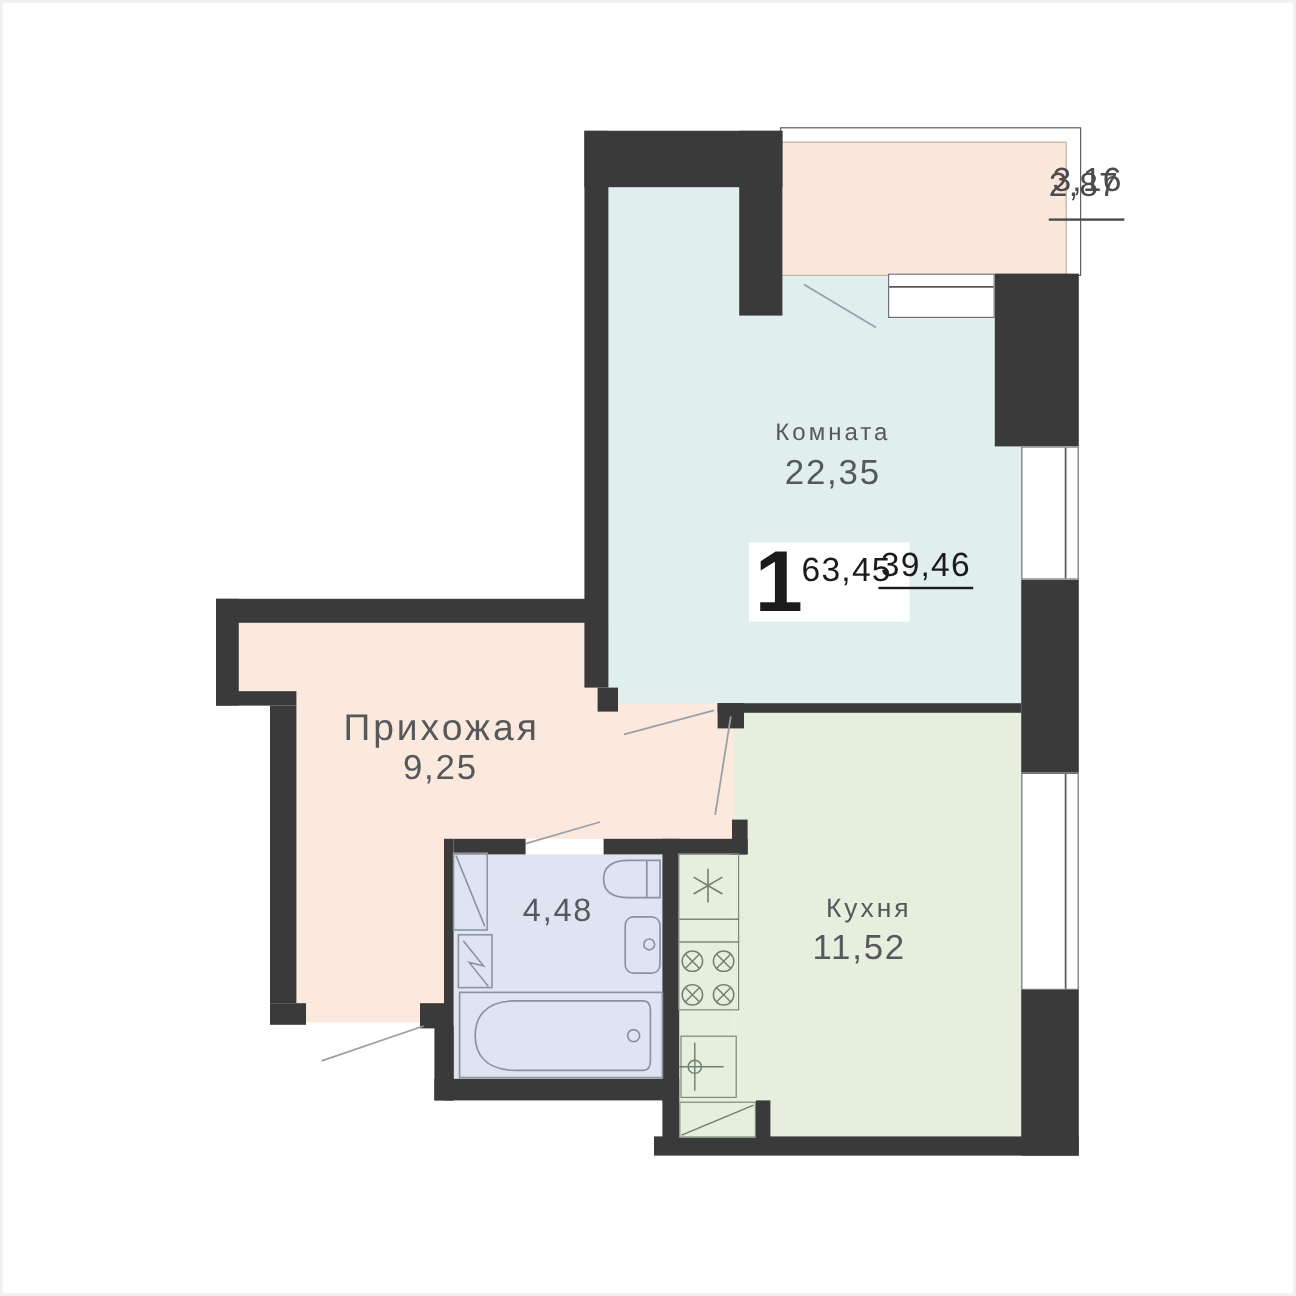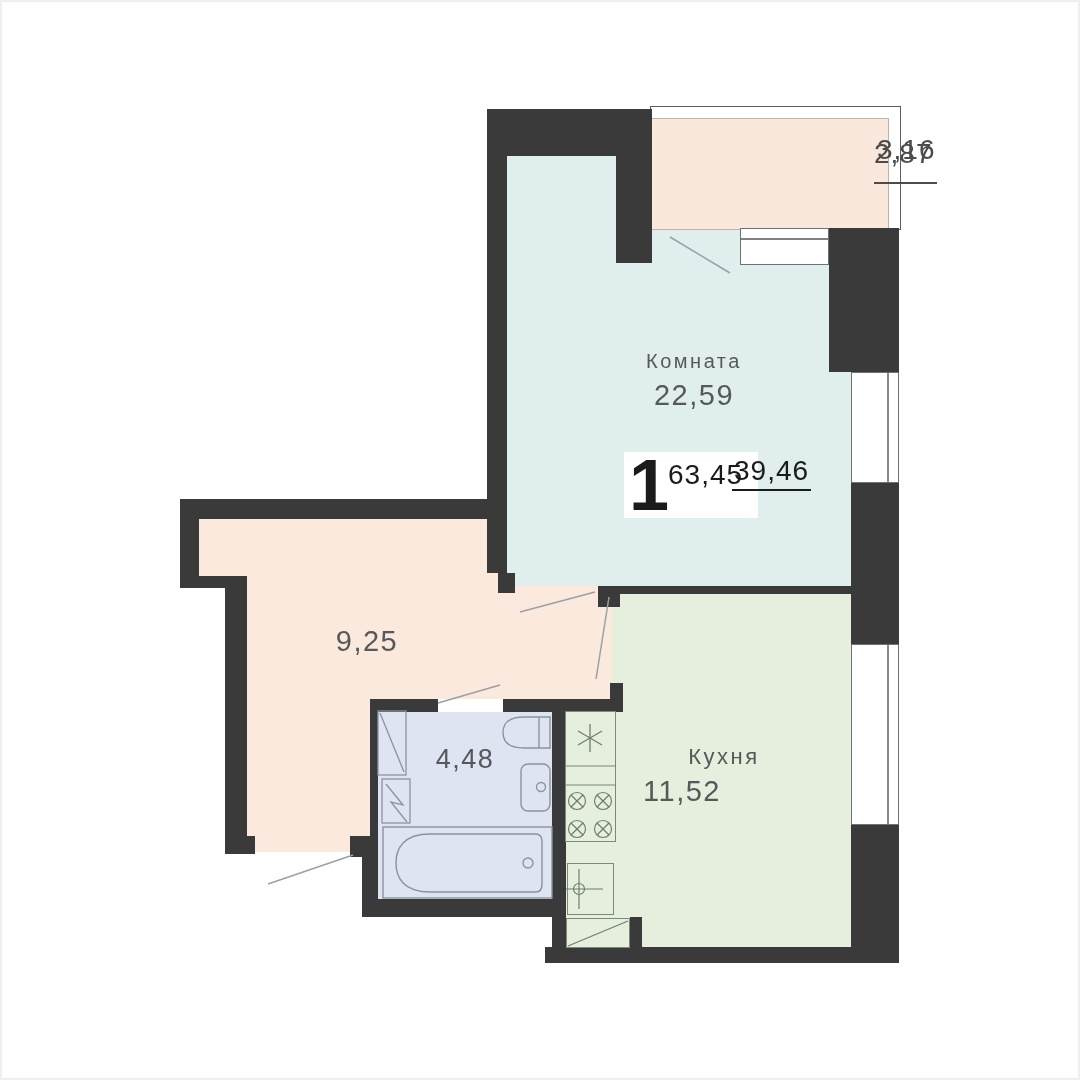"22,59" div.lbl { text: 22,59 -> 22,35 }
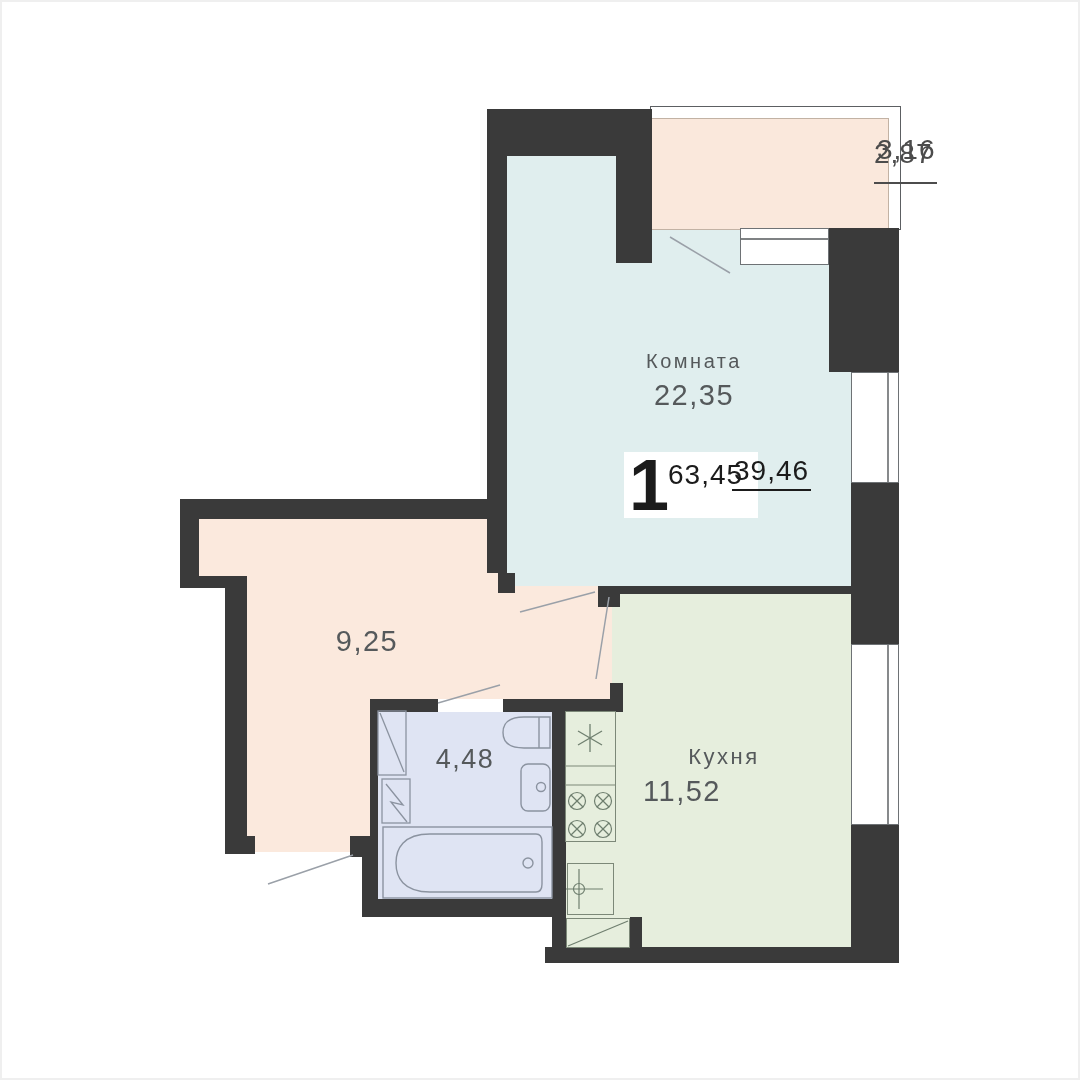"Прихожая" div.lbl { html: none -> <div>Прихожая</div> }
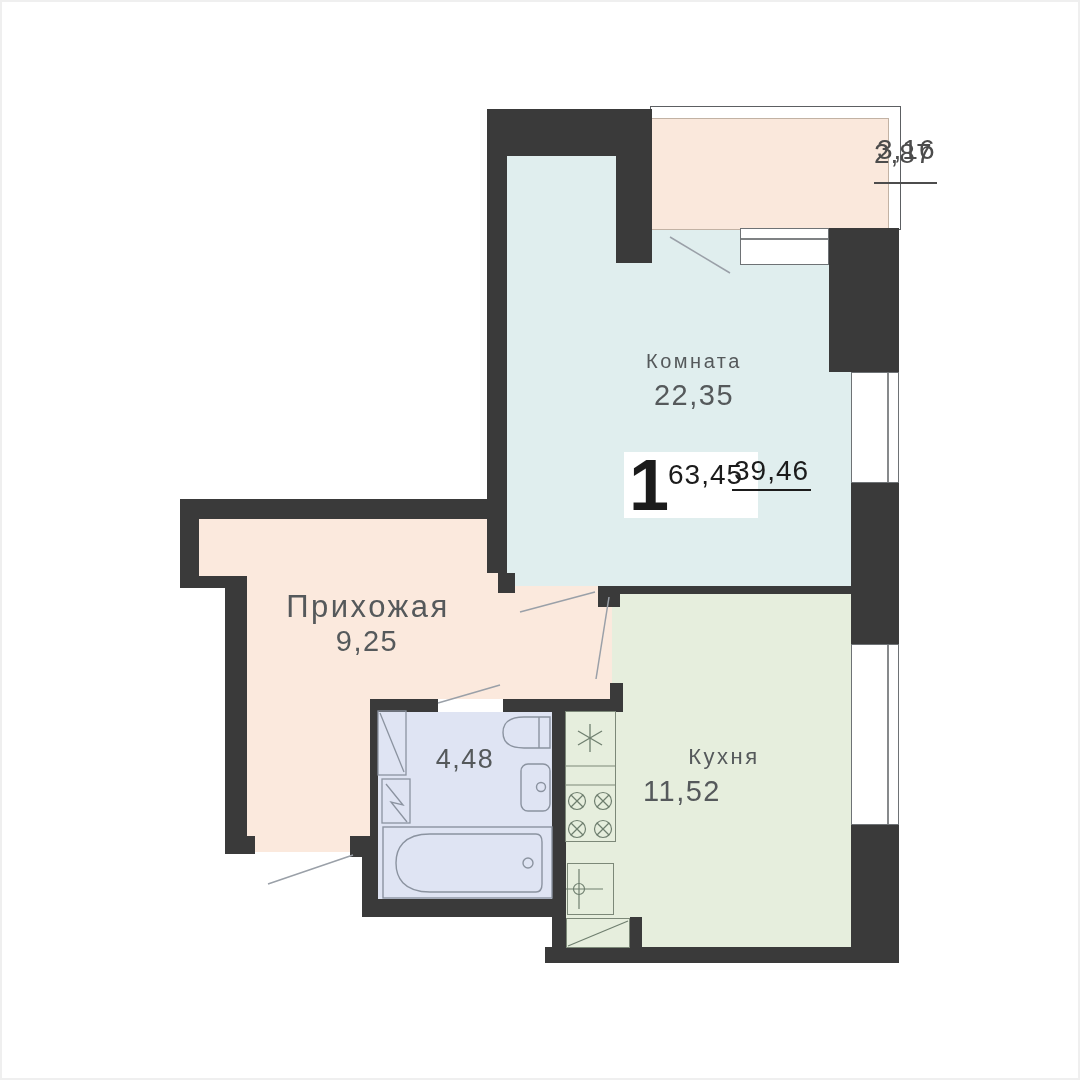"11,52" div.lbl { left: 682px -> 716px }
